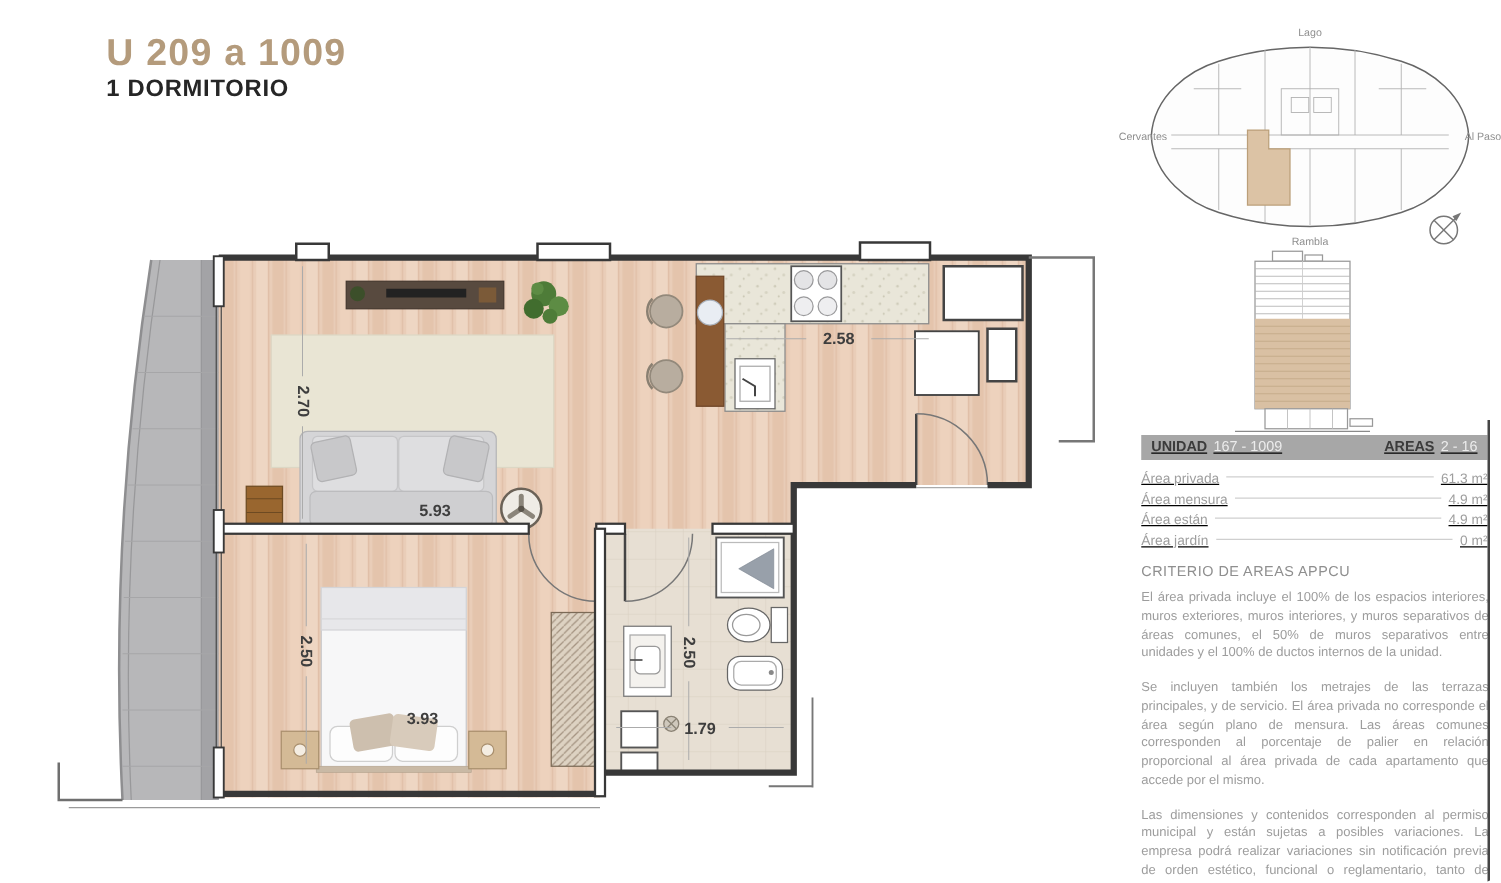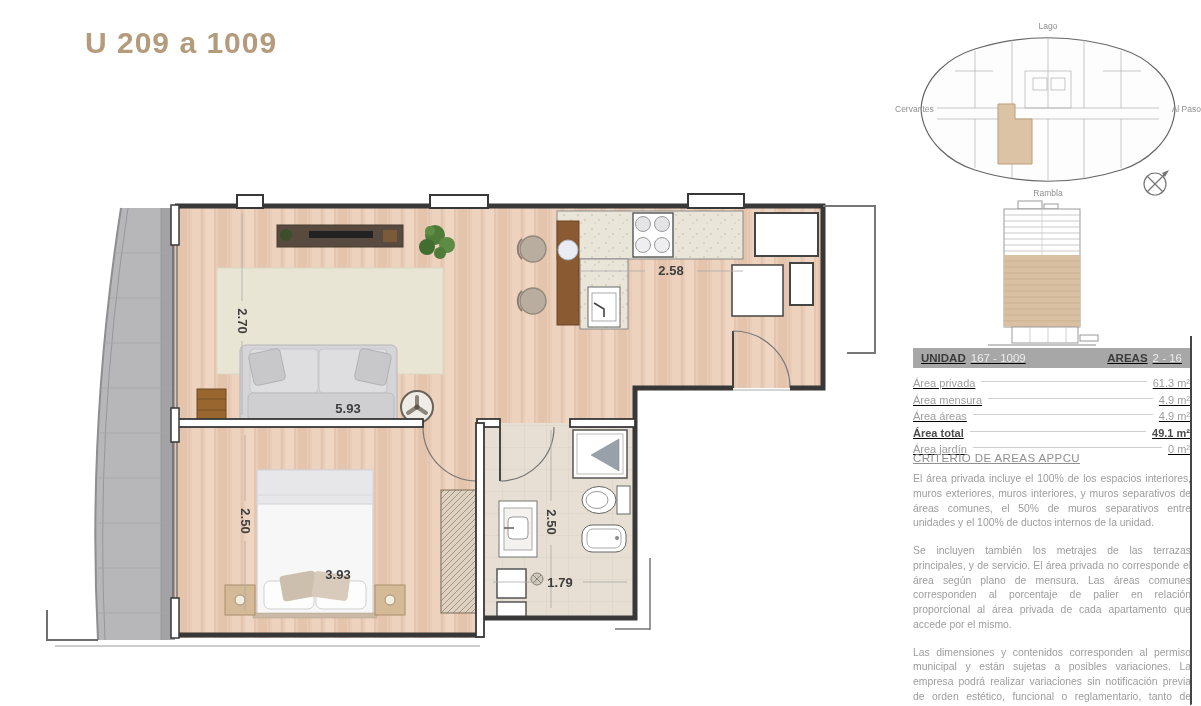"1 DORMITORIO" div.t2 { html: none -> <div>1 DORMITORIO</div> }
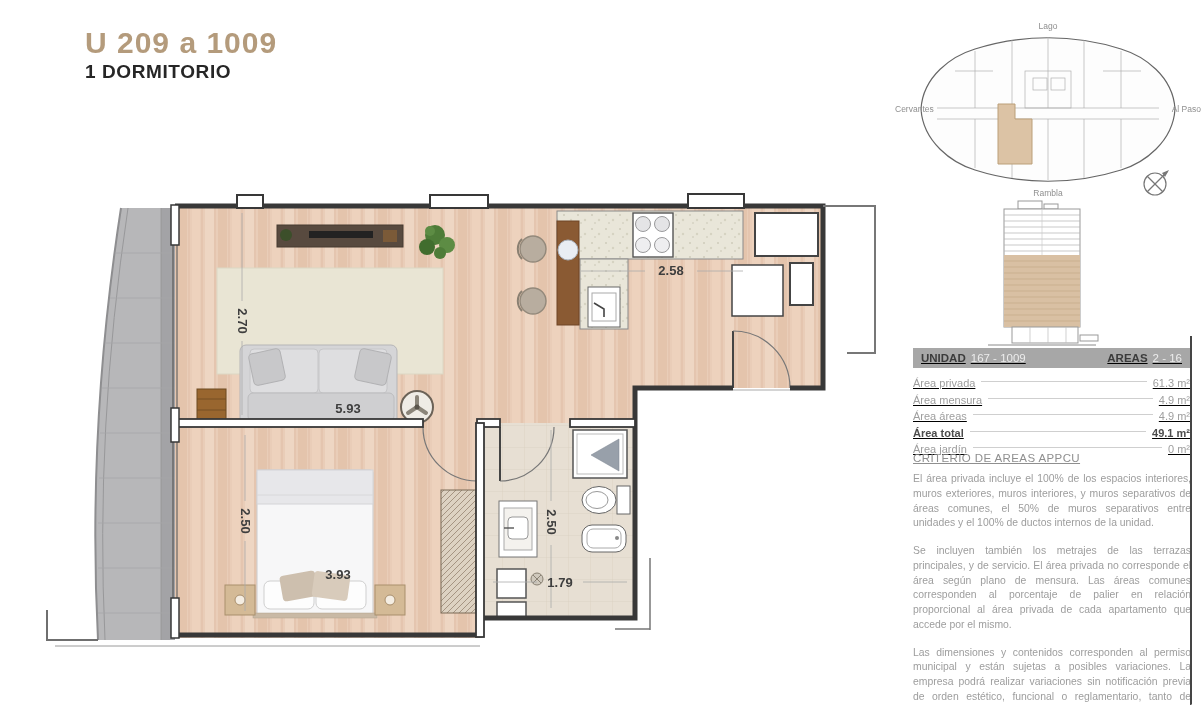"Área áreas" span { text: áreas -> están }
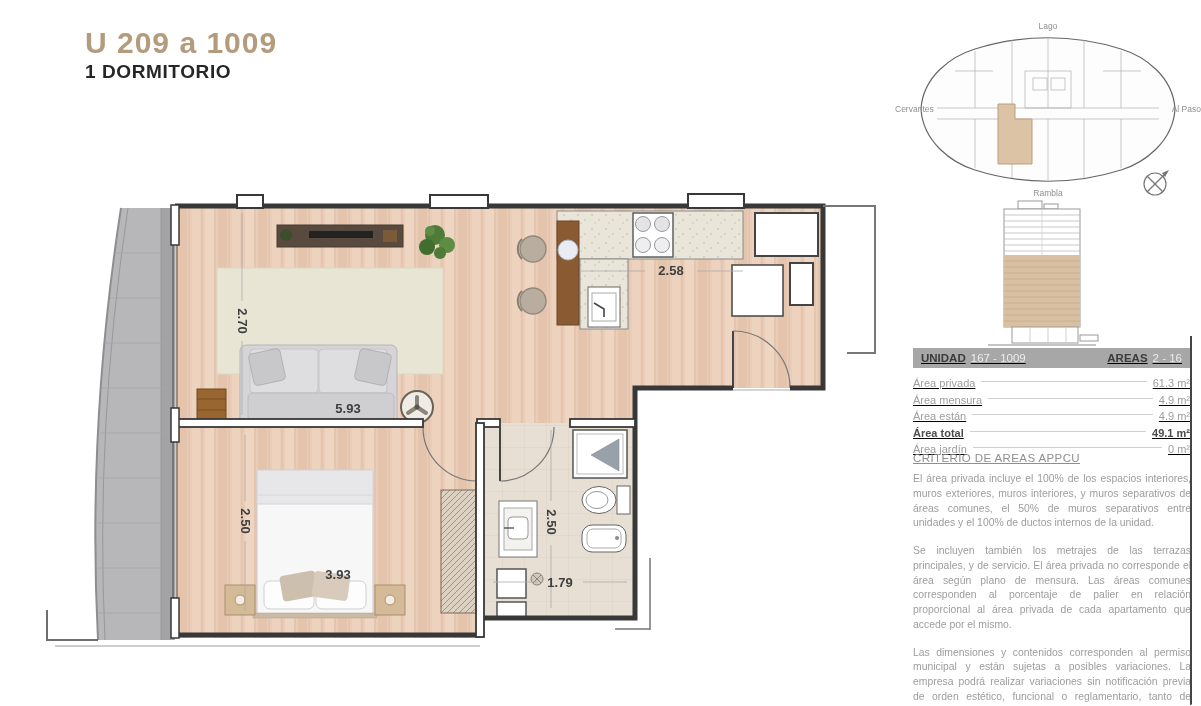"Área total" div.arow { html: <div> <span>Área total</span> <span></span> <span>49.1 m²</span> </div> -> none }
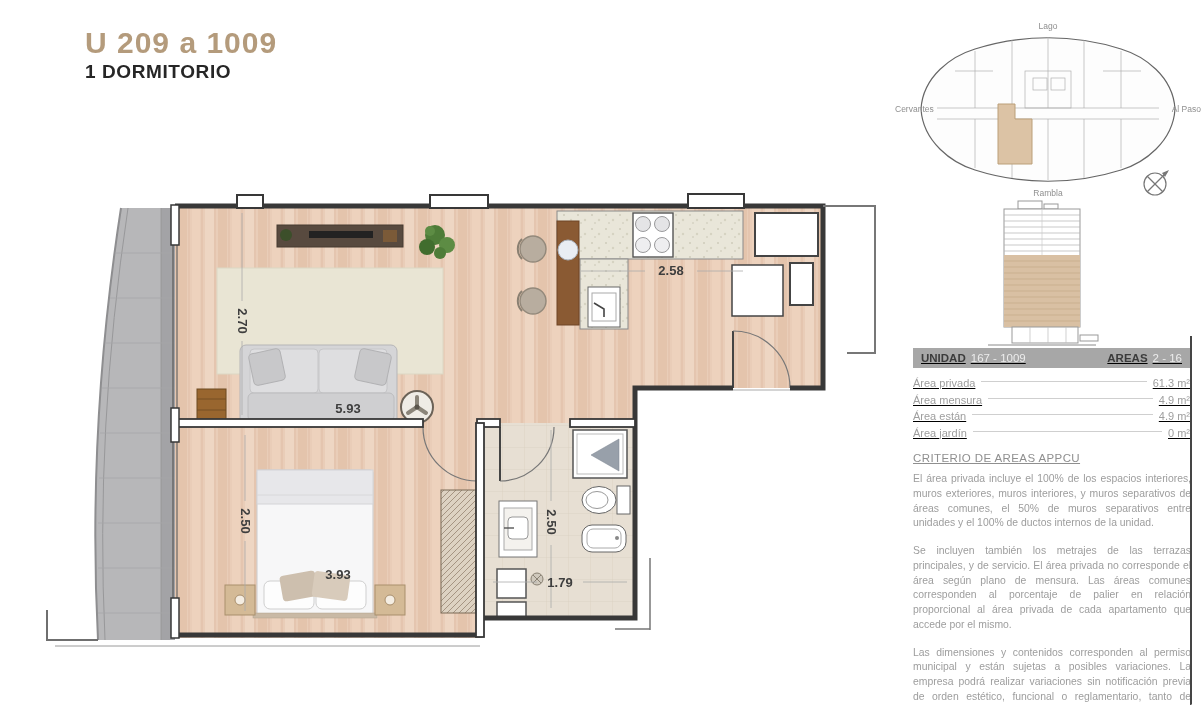"CRITERIO DE AREAS APPCU" #crit h3 { text-decoration: underline -> none }
